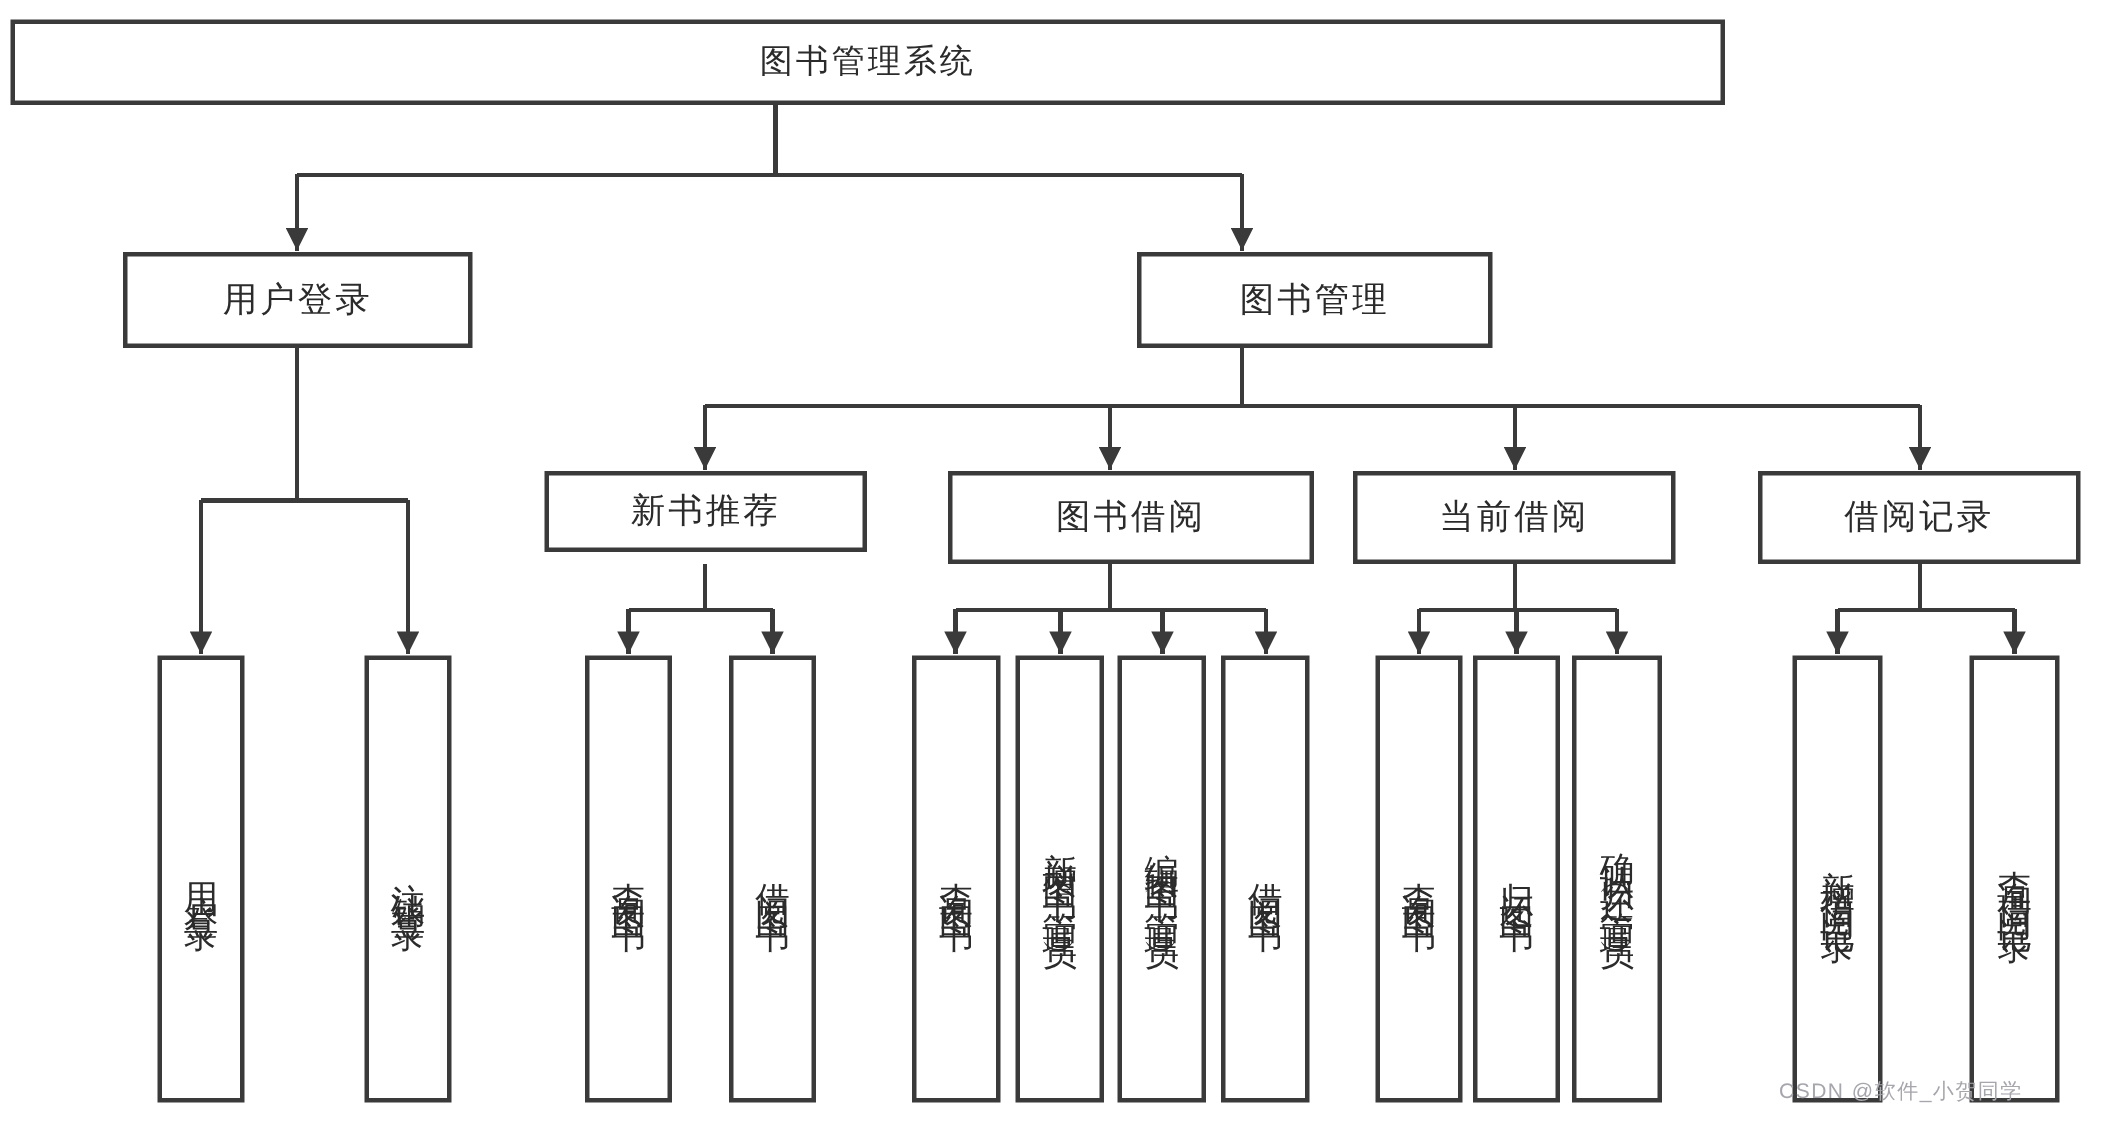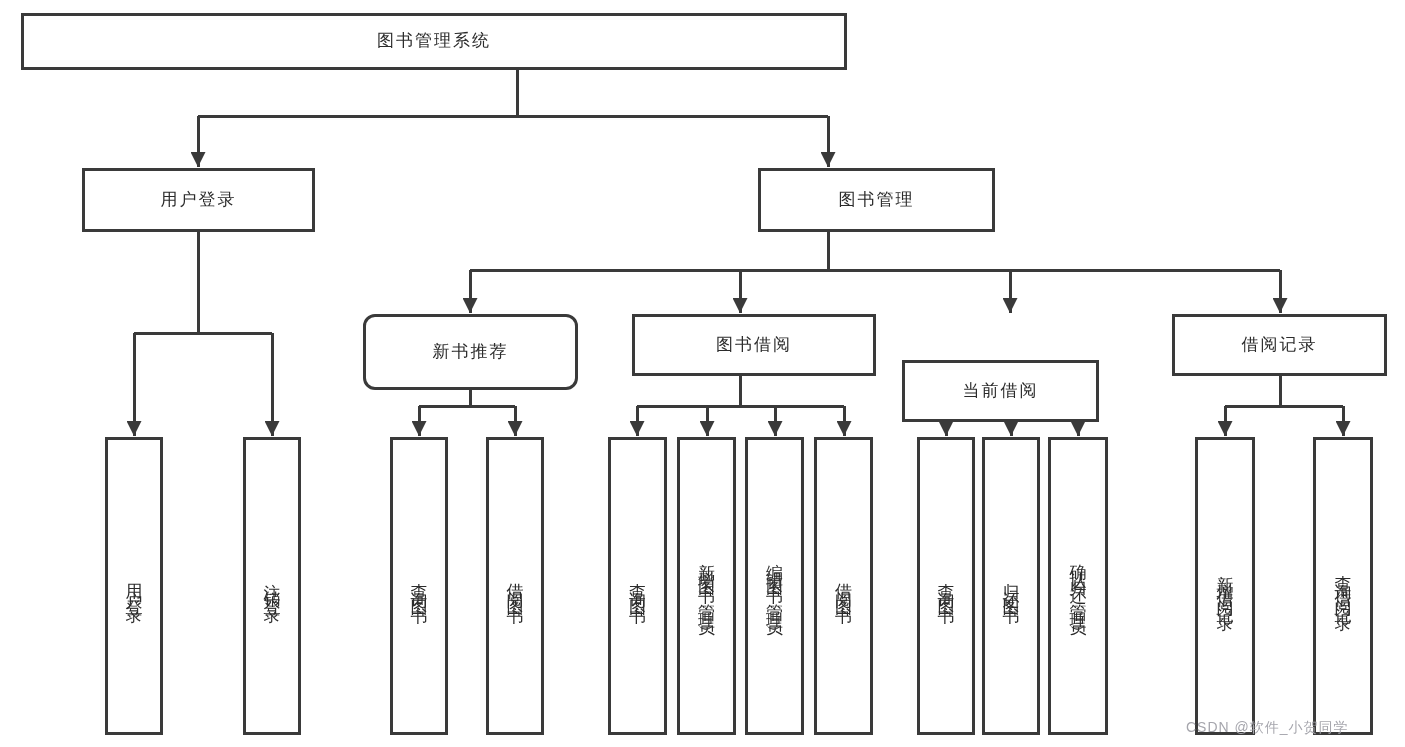"图书管理系统" div.node { font-size: 17px -> 22px; left: 21px -> 7px; width: 826px -> 1143px }
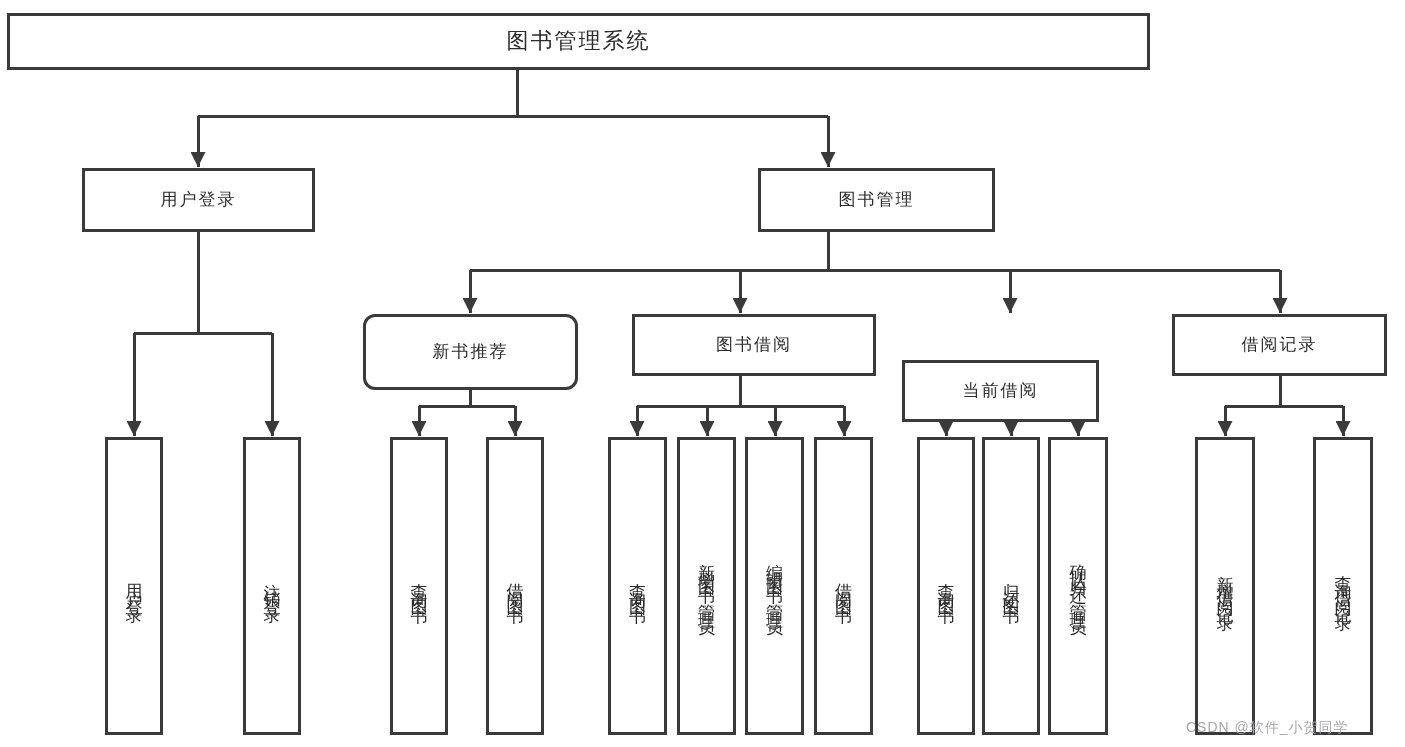"用户登录" .node { font-size: 17px -> 23px }
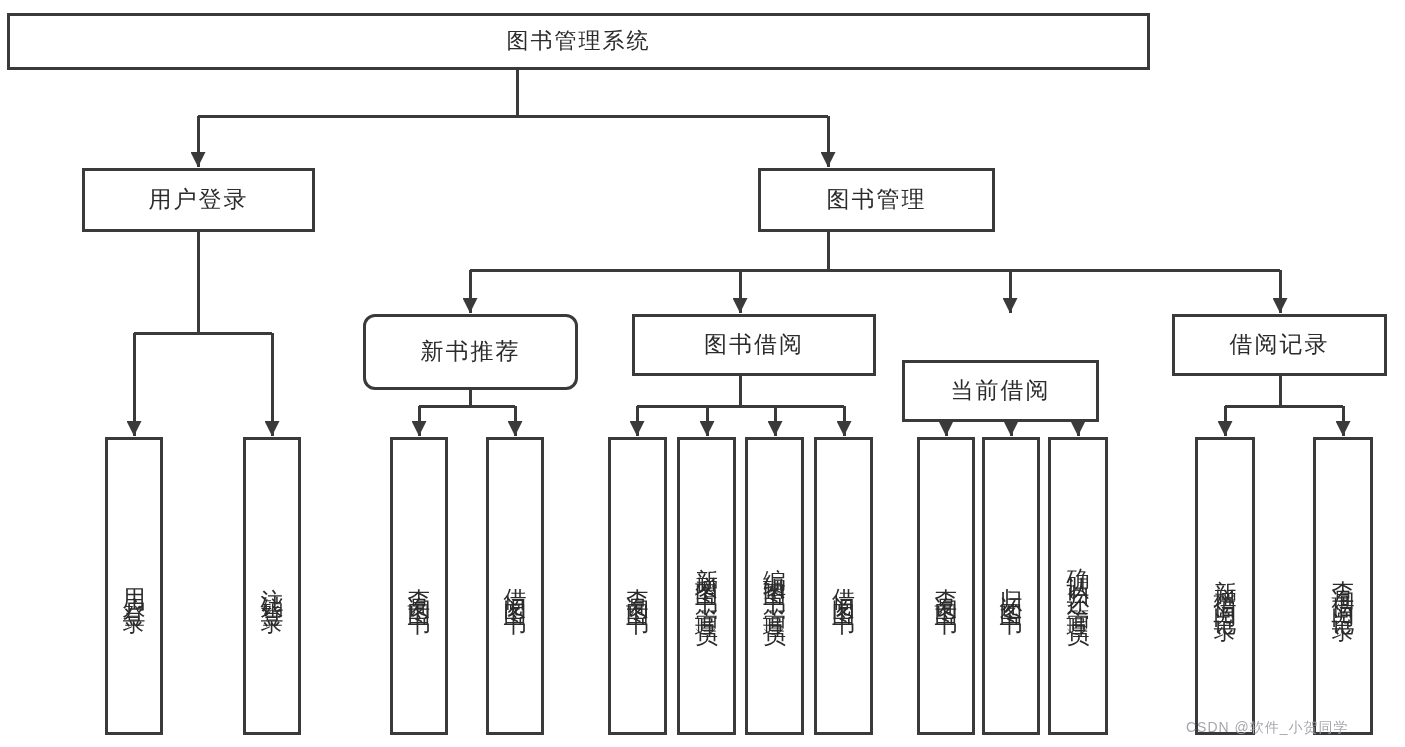"新书推荐" div.node { border-radius: 12px -> none; height: 76px -> 54px }
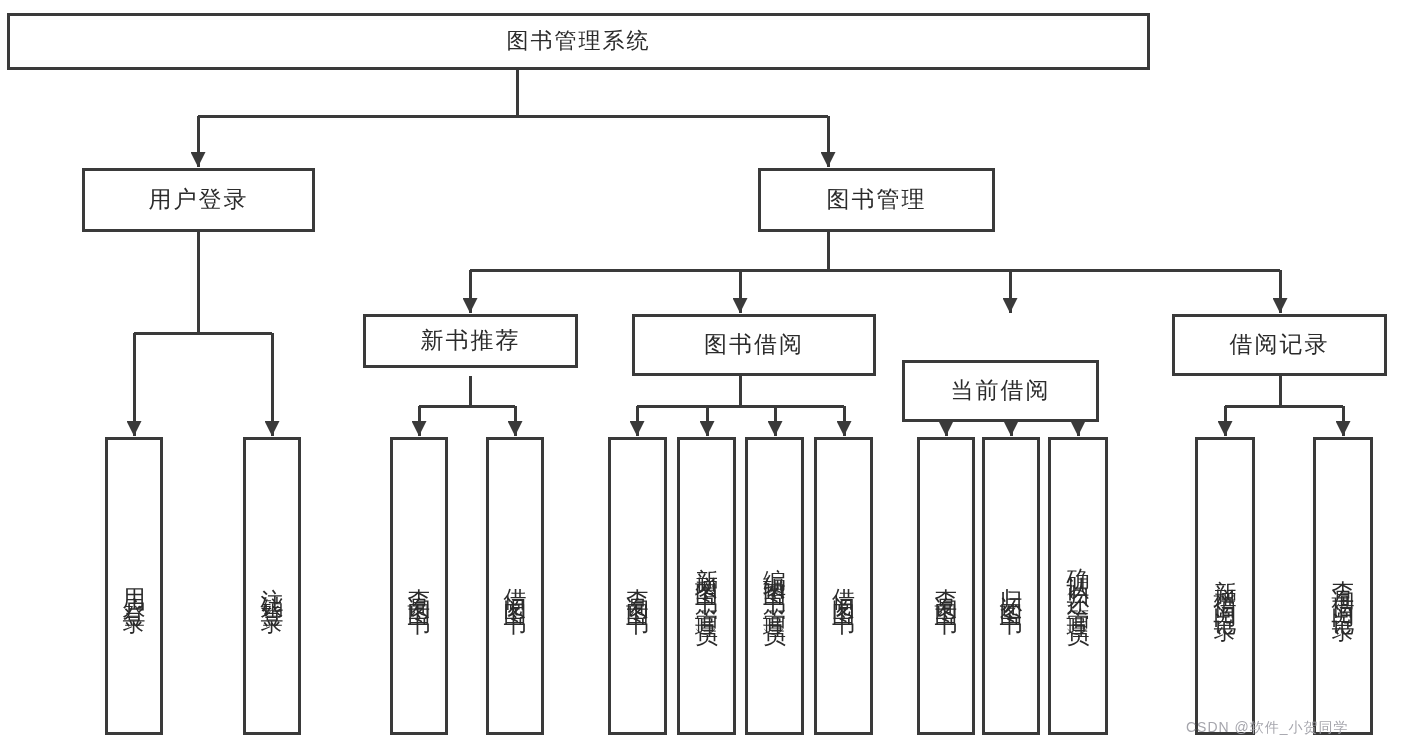"当前借阅" div.node { margin-top: 46px -> none; width: 197px -> 215px }
